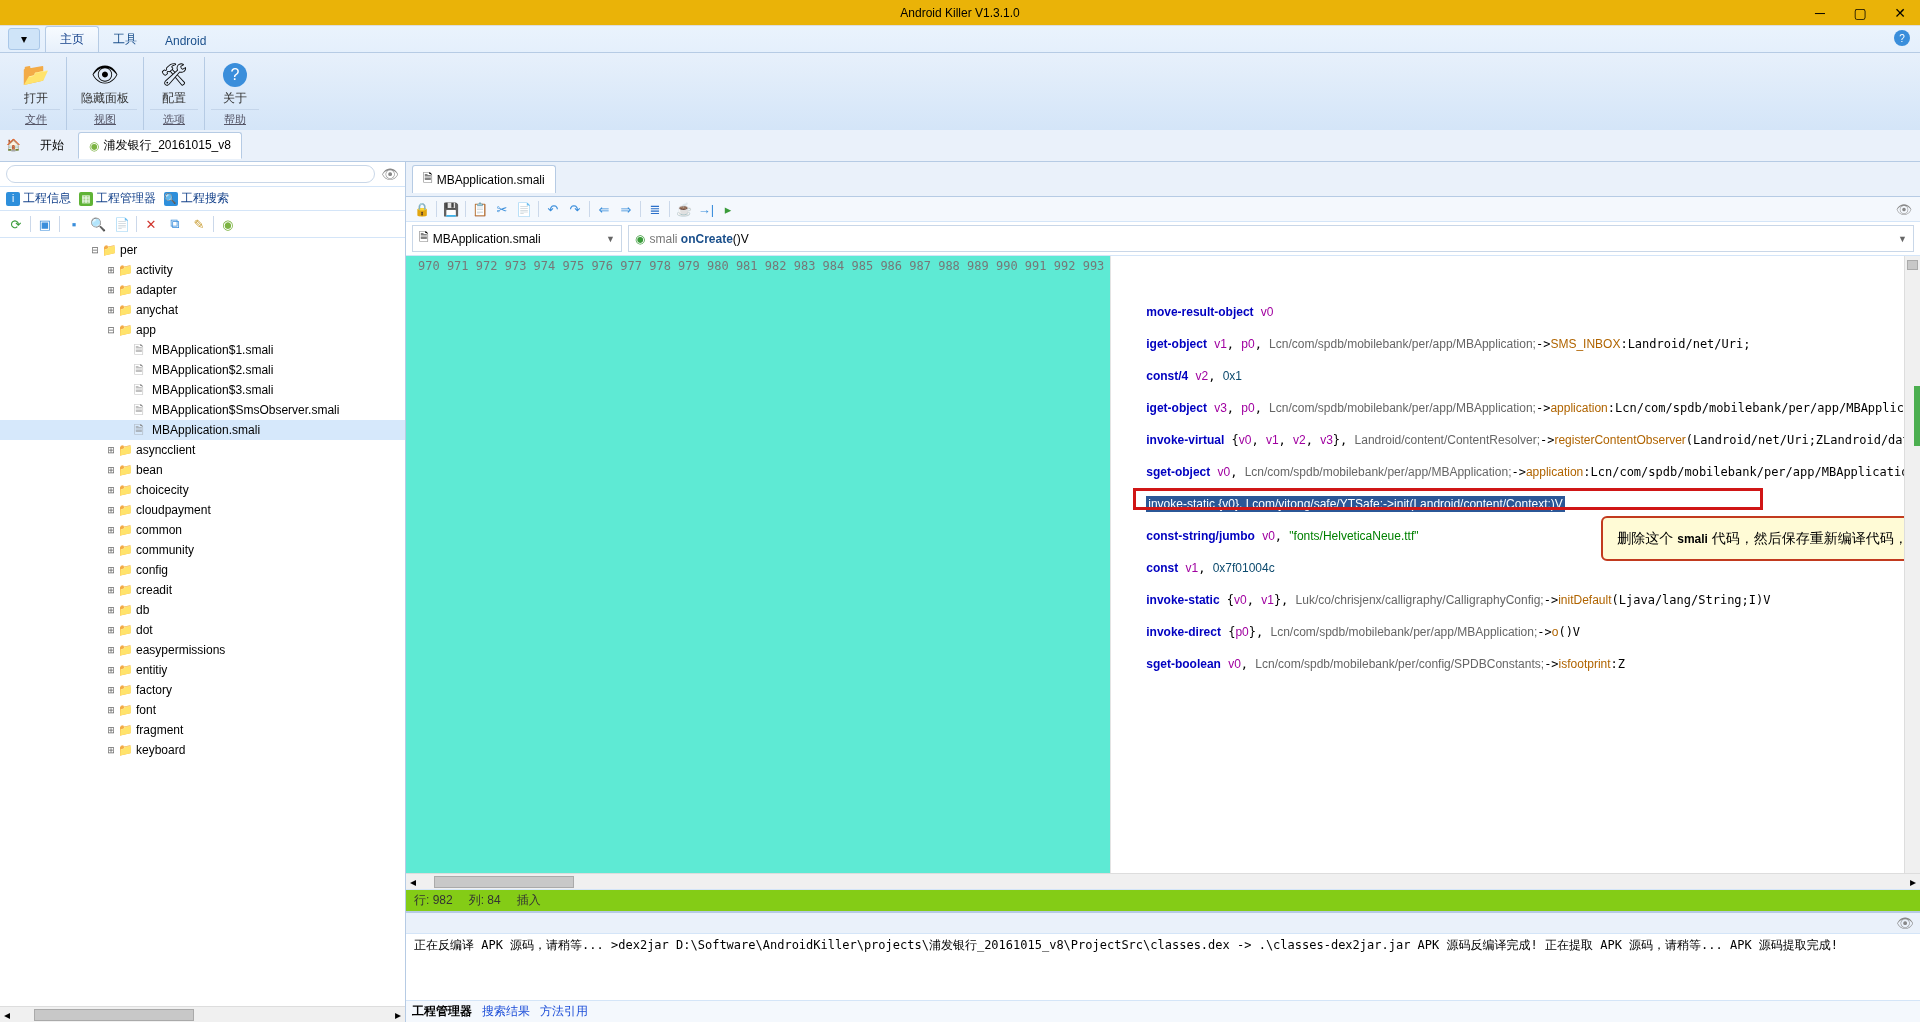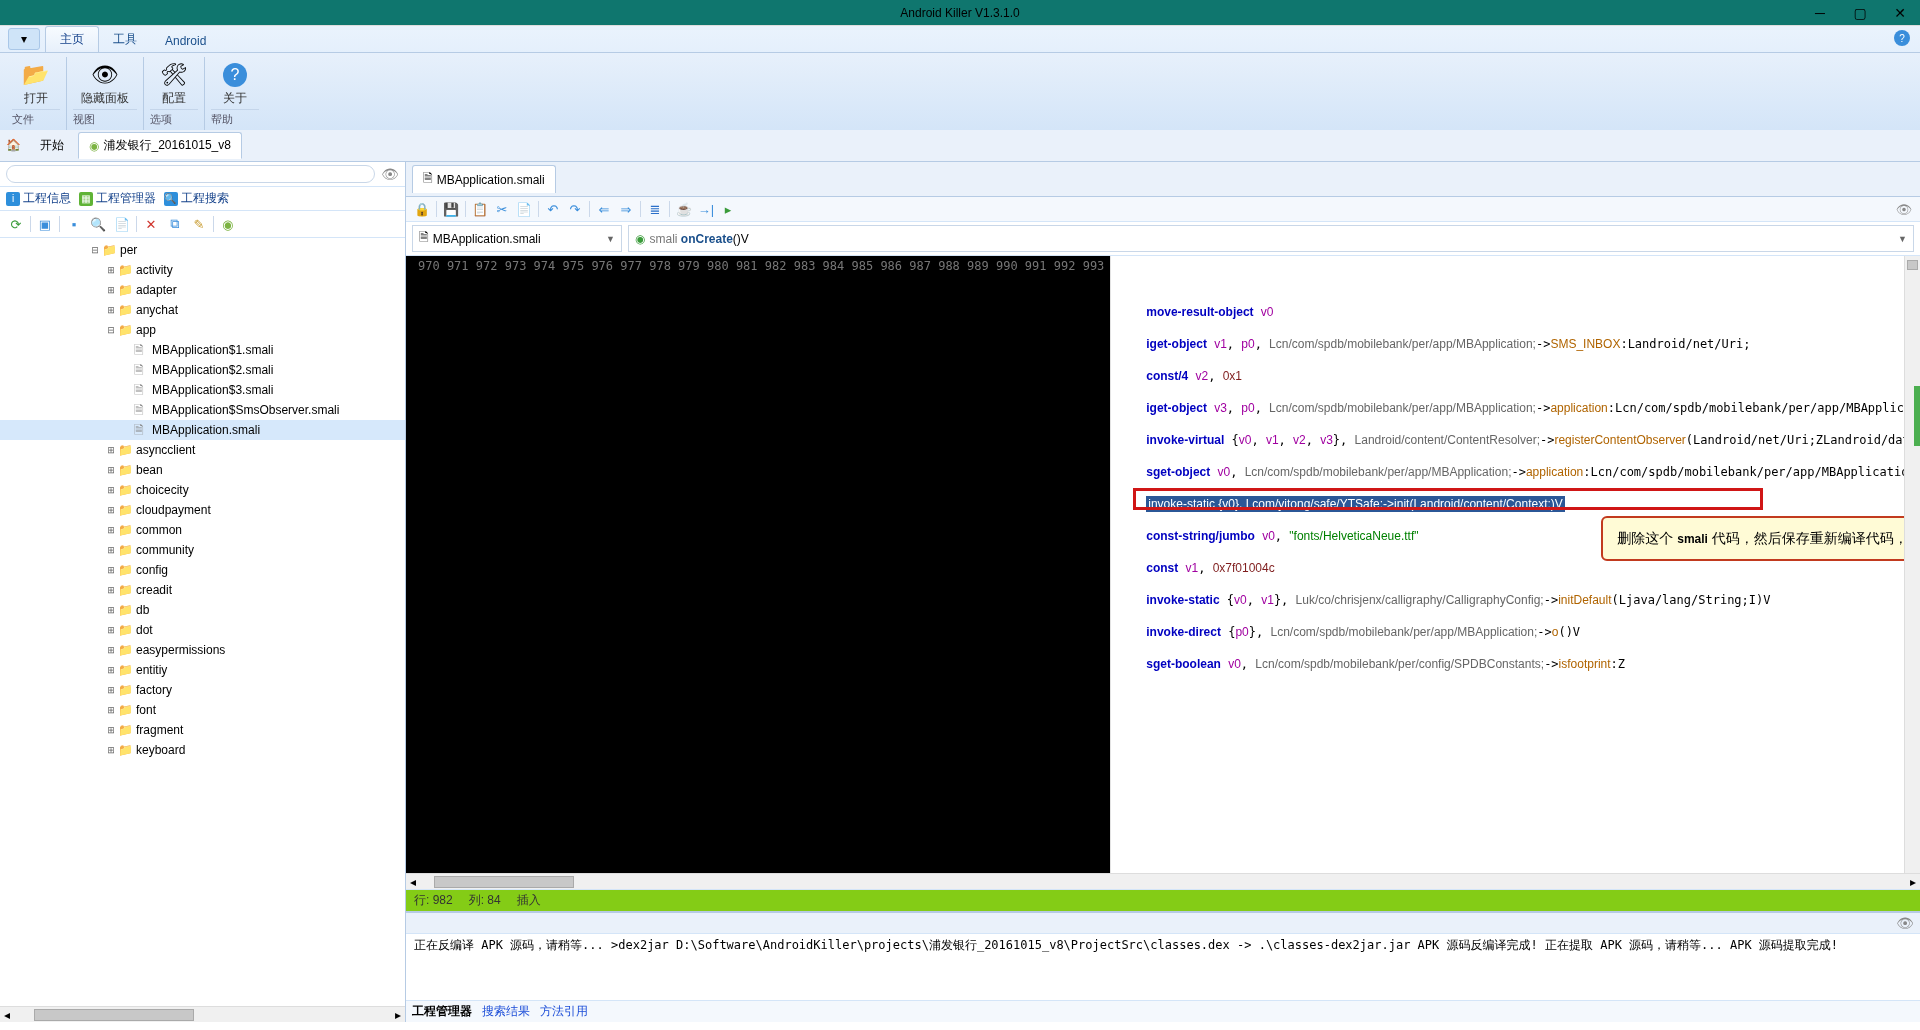"Android Killer V1.3.1.0" .titlebar { background: #0f766e -> #eab308 }
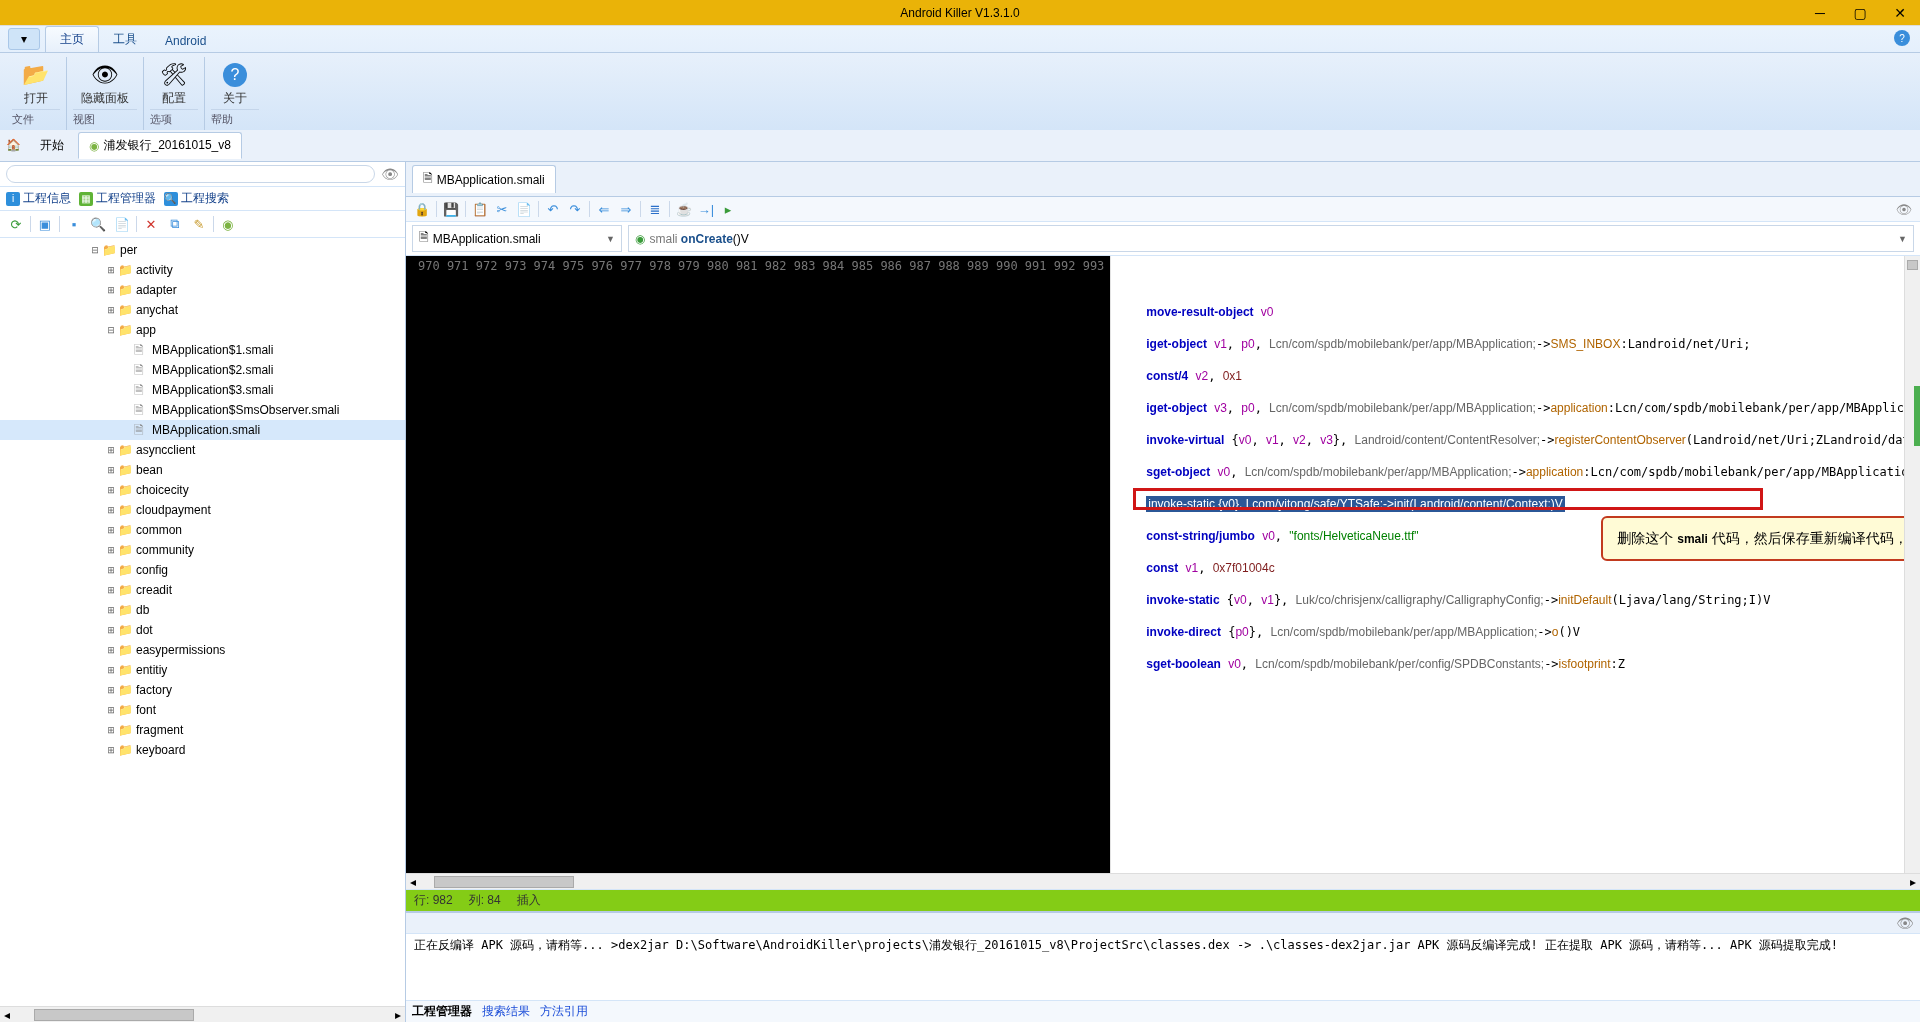"文件" .ribbon-group-label { text-align: left -> center; text-decoration: none -> underline }
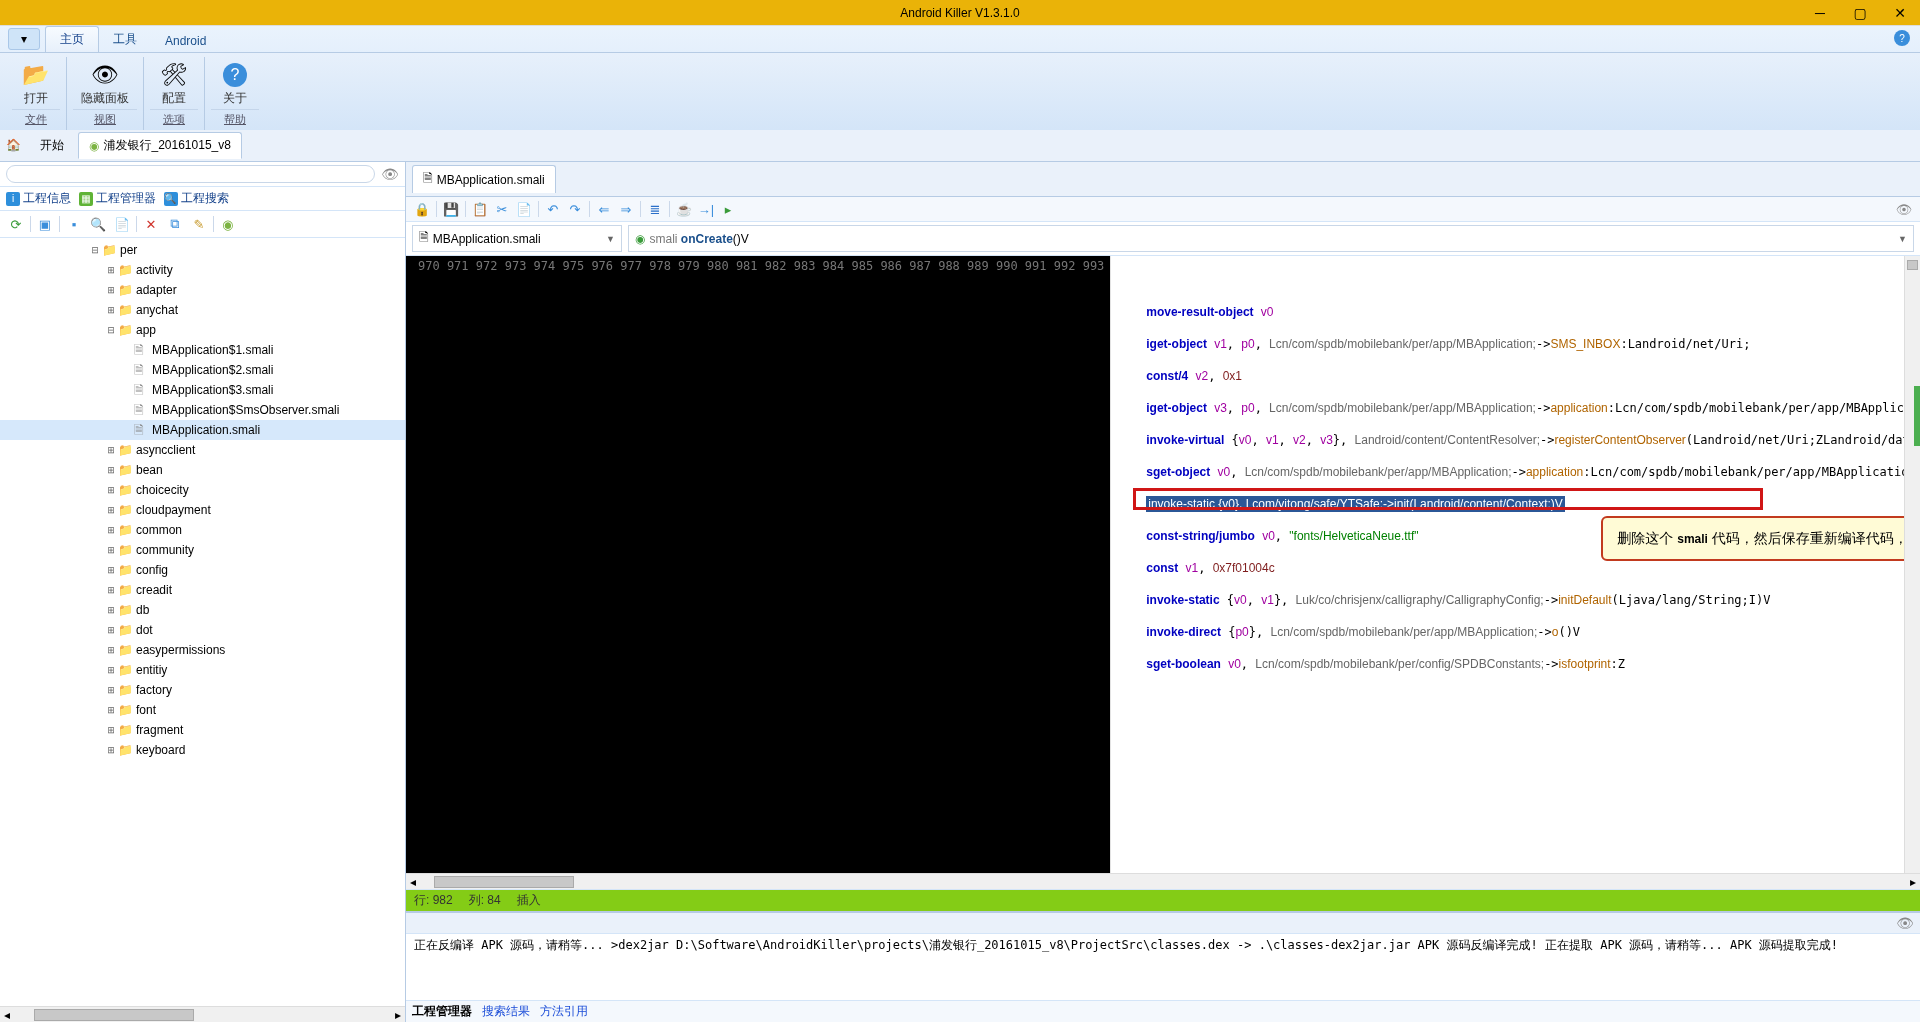"970 971 972 973 974" .gutter { background: #000000 -> #5eead4 }
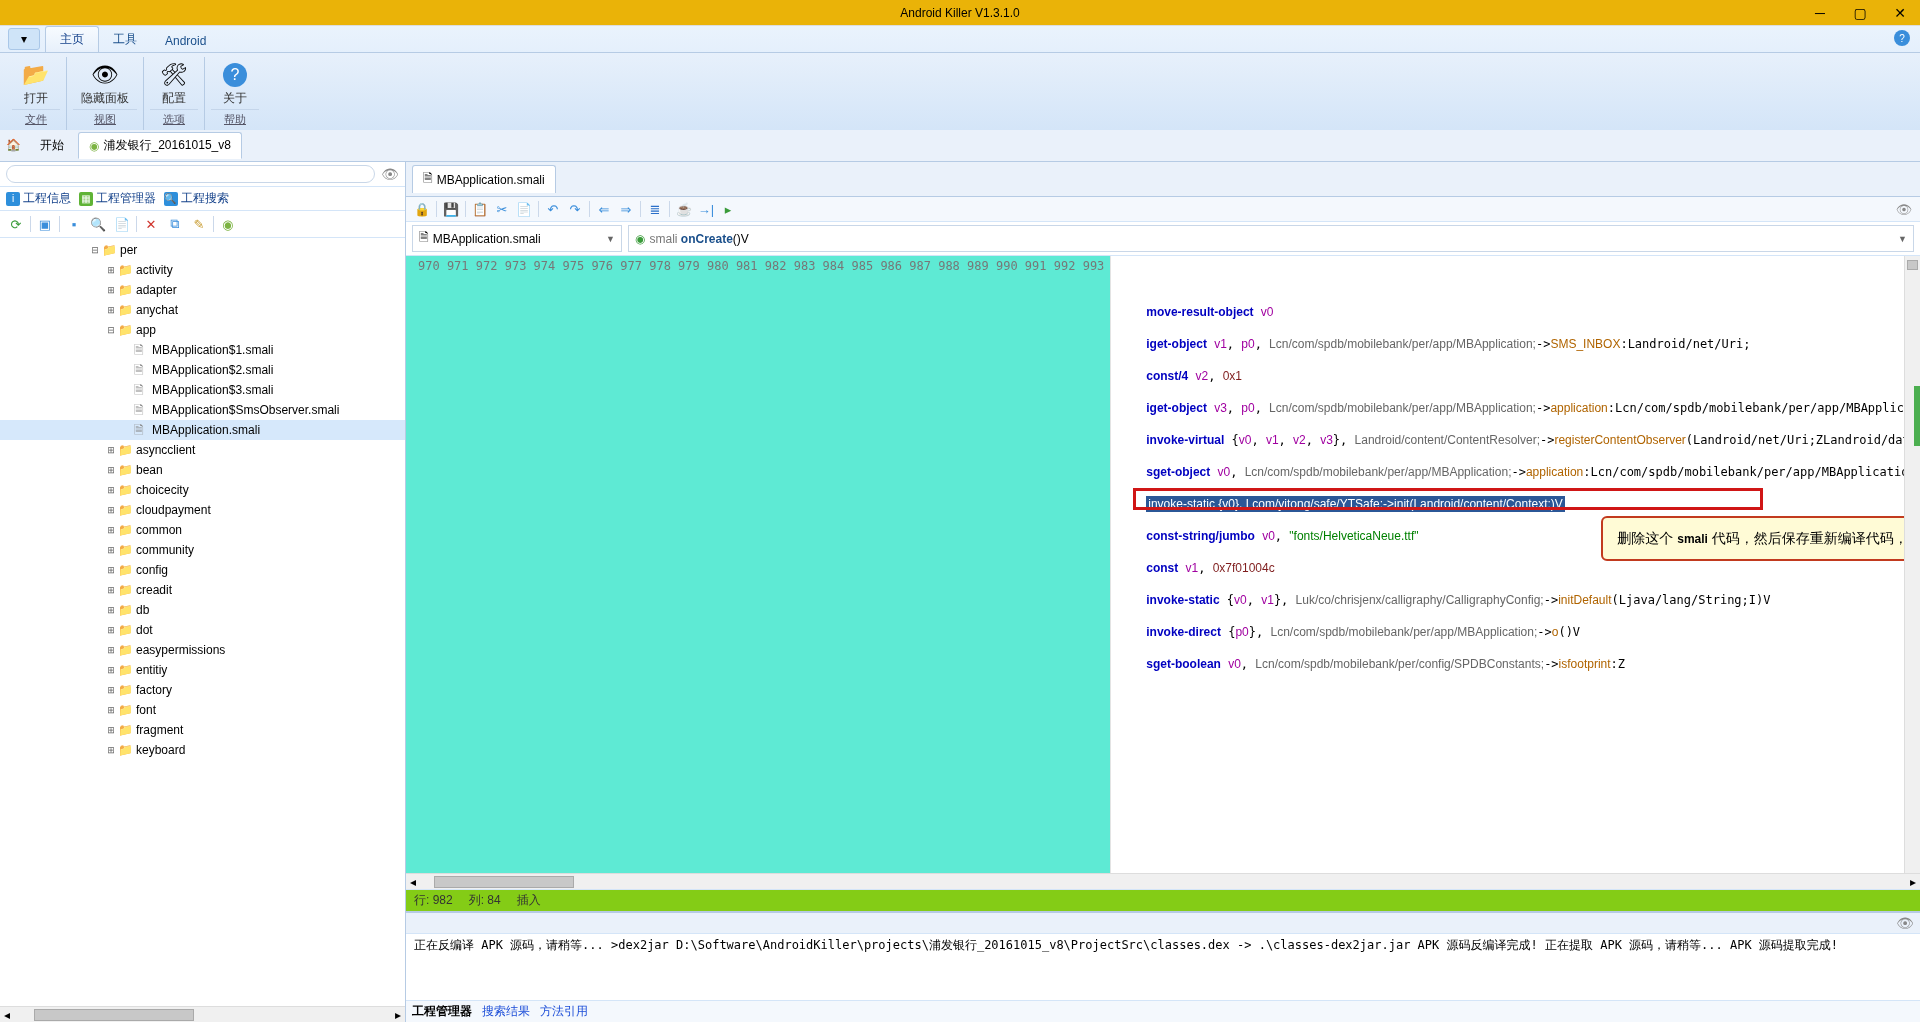"0x1" .num { color: #7f1d1d -> #0c4a6e }
